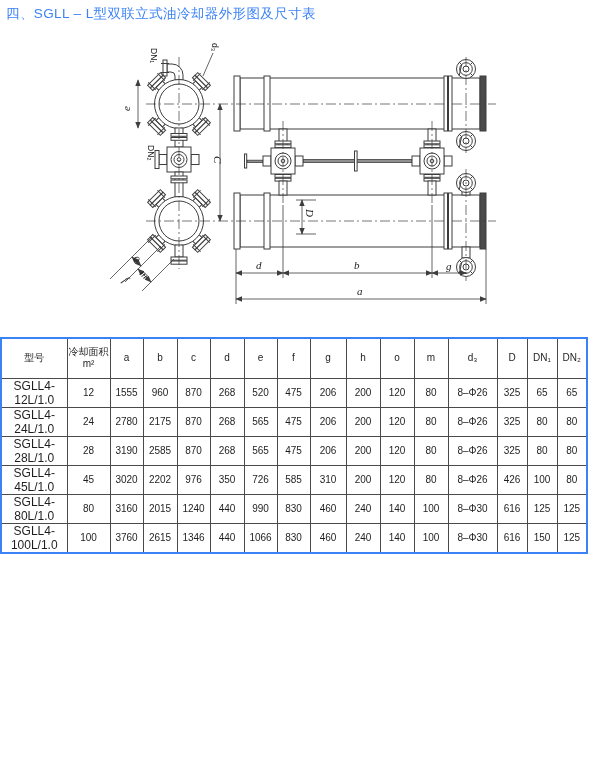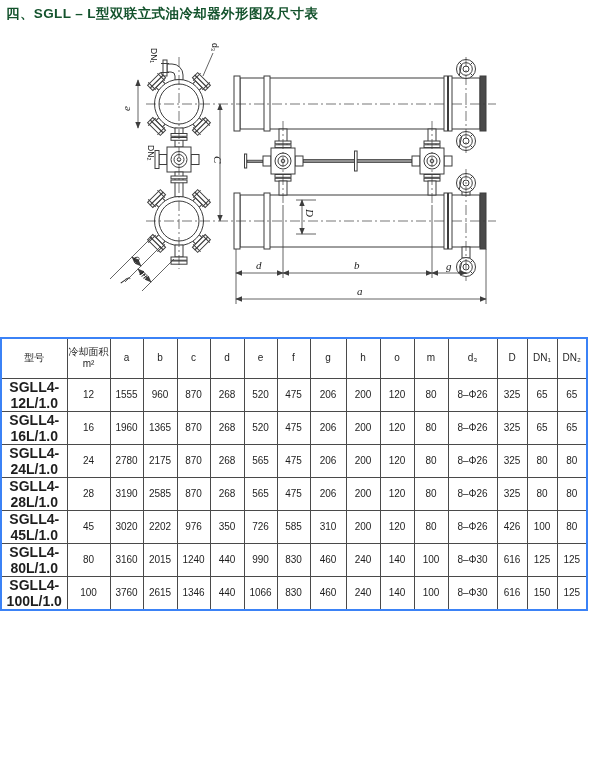"四、SGLL – L型双联立式油冷却器外形图及尺寸表" .title { color: #14532d -> #3b82f6; font-weight: bold -> normal }
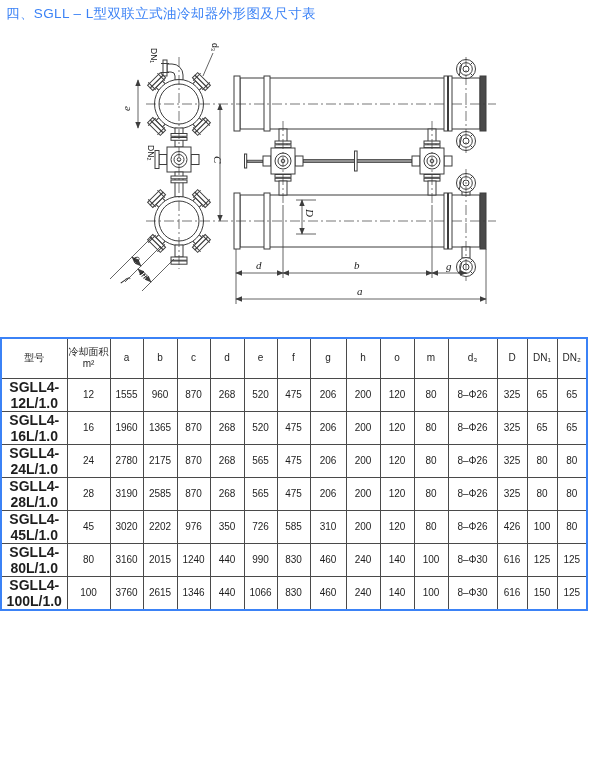"SGLL4-12L/1.0" .dim-table td:first-child { font-size: 14px -> 12px; font-weight: bold -> none }
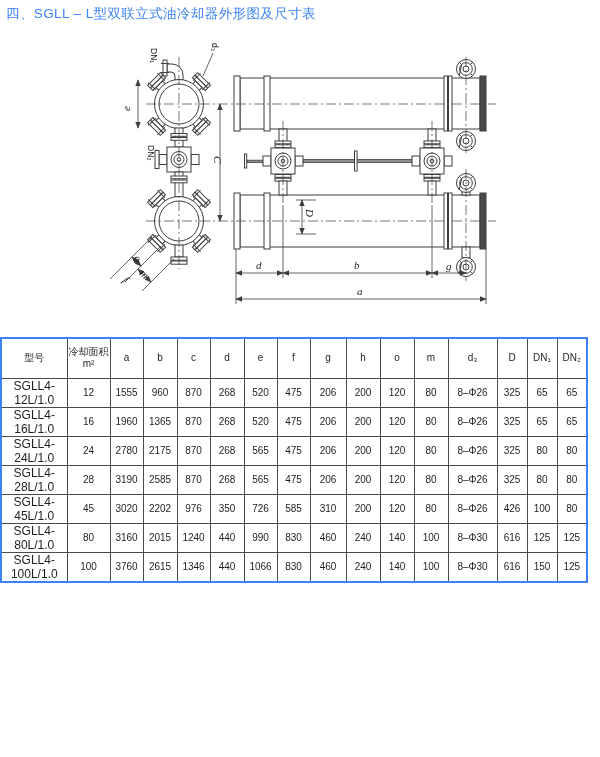"SGLL4-16L/1.0" tr { html: <tr> <td>SGLL4-16L/1.0</td> <td>16</td> <td>1960</td> <td>1365</td> <td>870</td> <td>268</td> <td>520</td> <td>475</td> <td>206</td> <td>200</td> <td>120</td> <td>80</td> <td>8–Φ26</td> <td>325</td> <td>65</td> <td>65</td> </tr> -> none }
